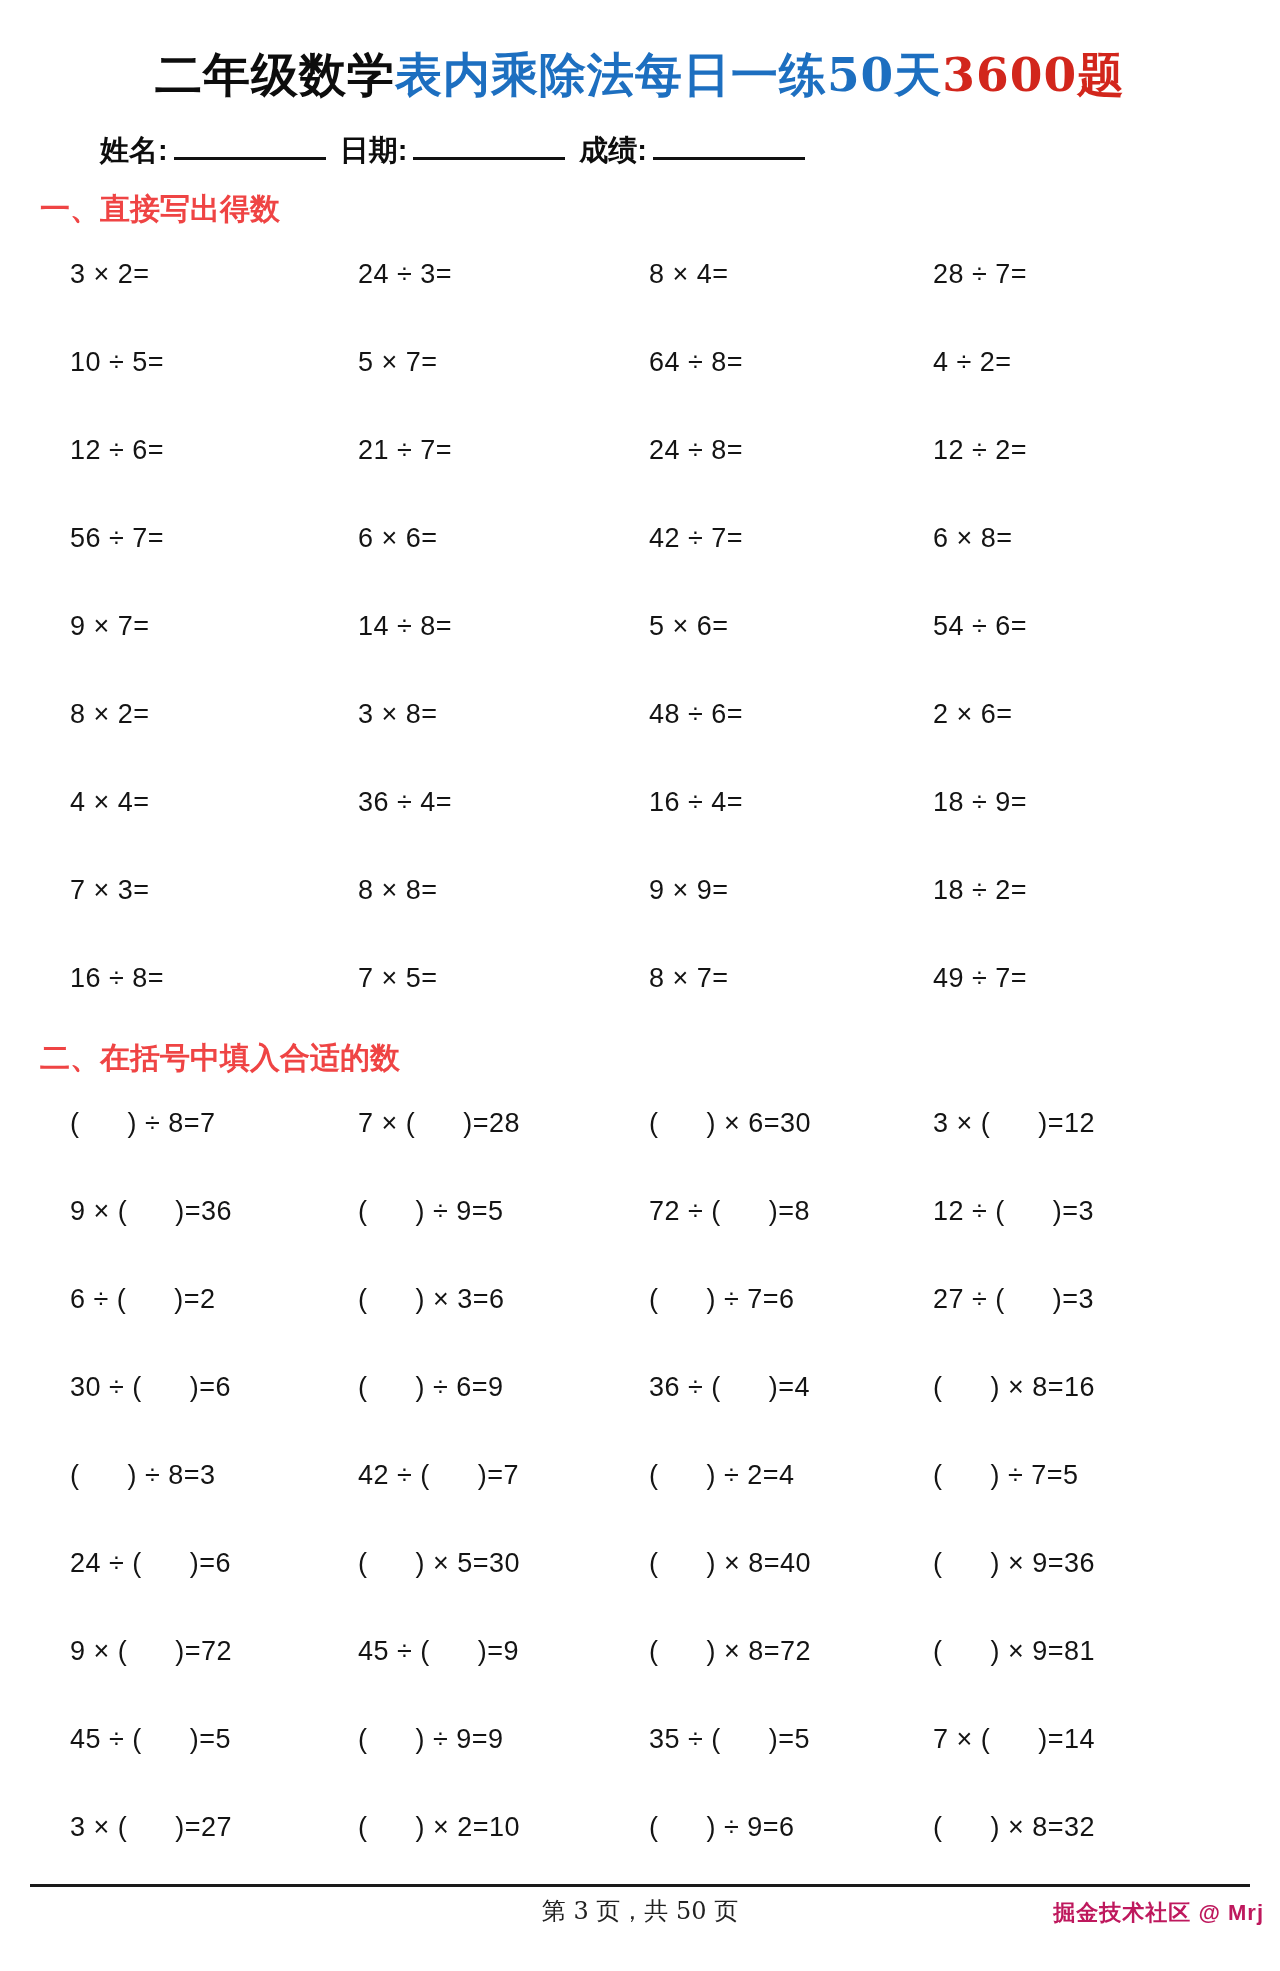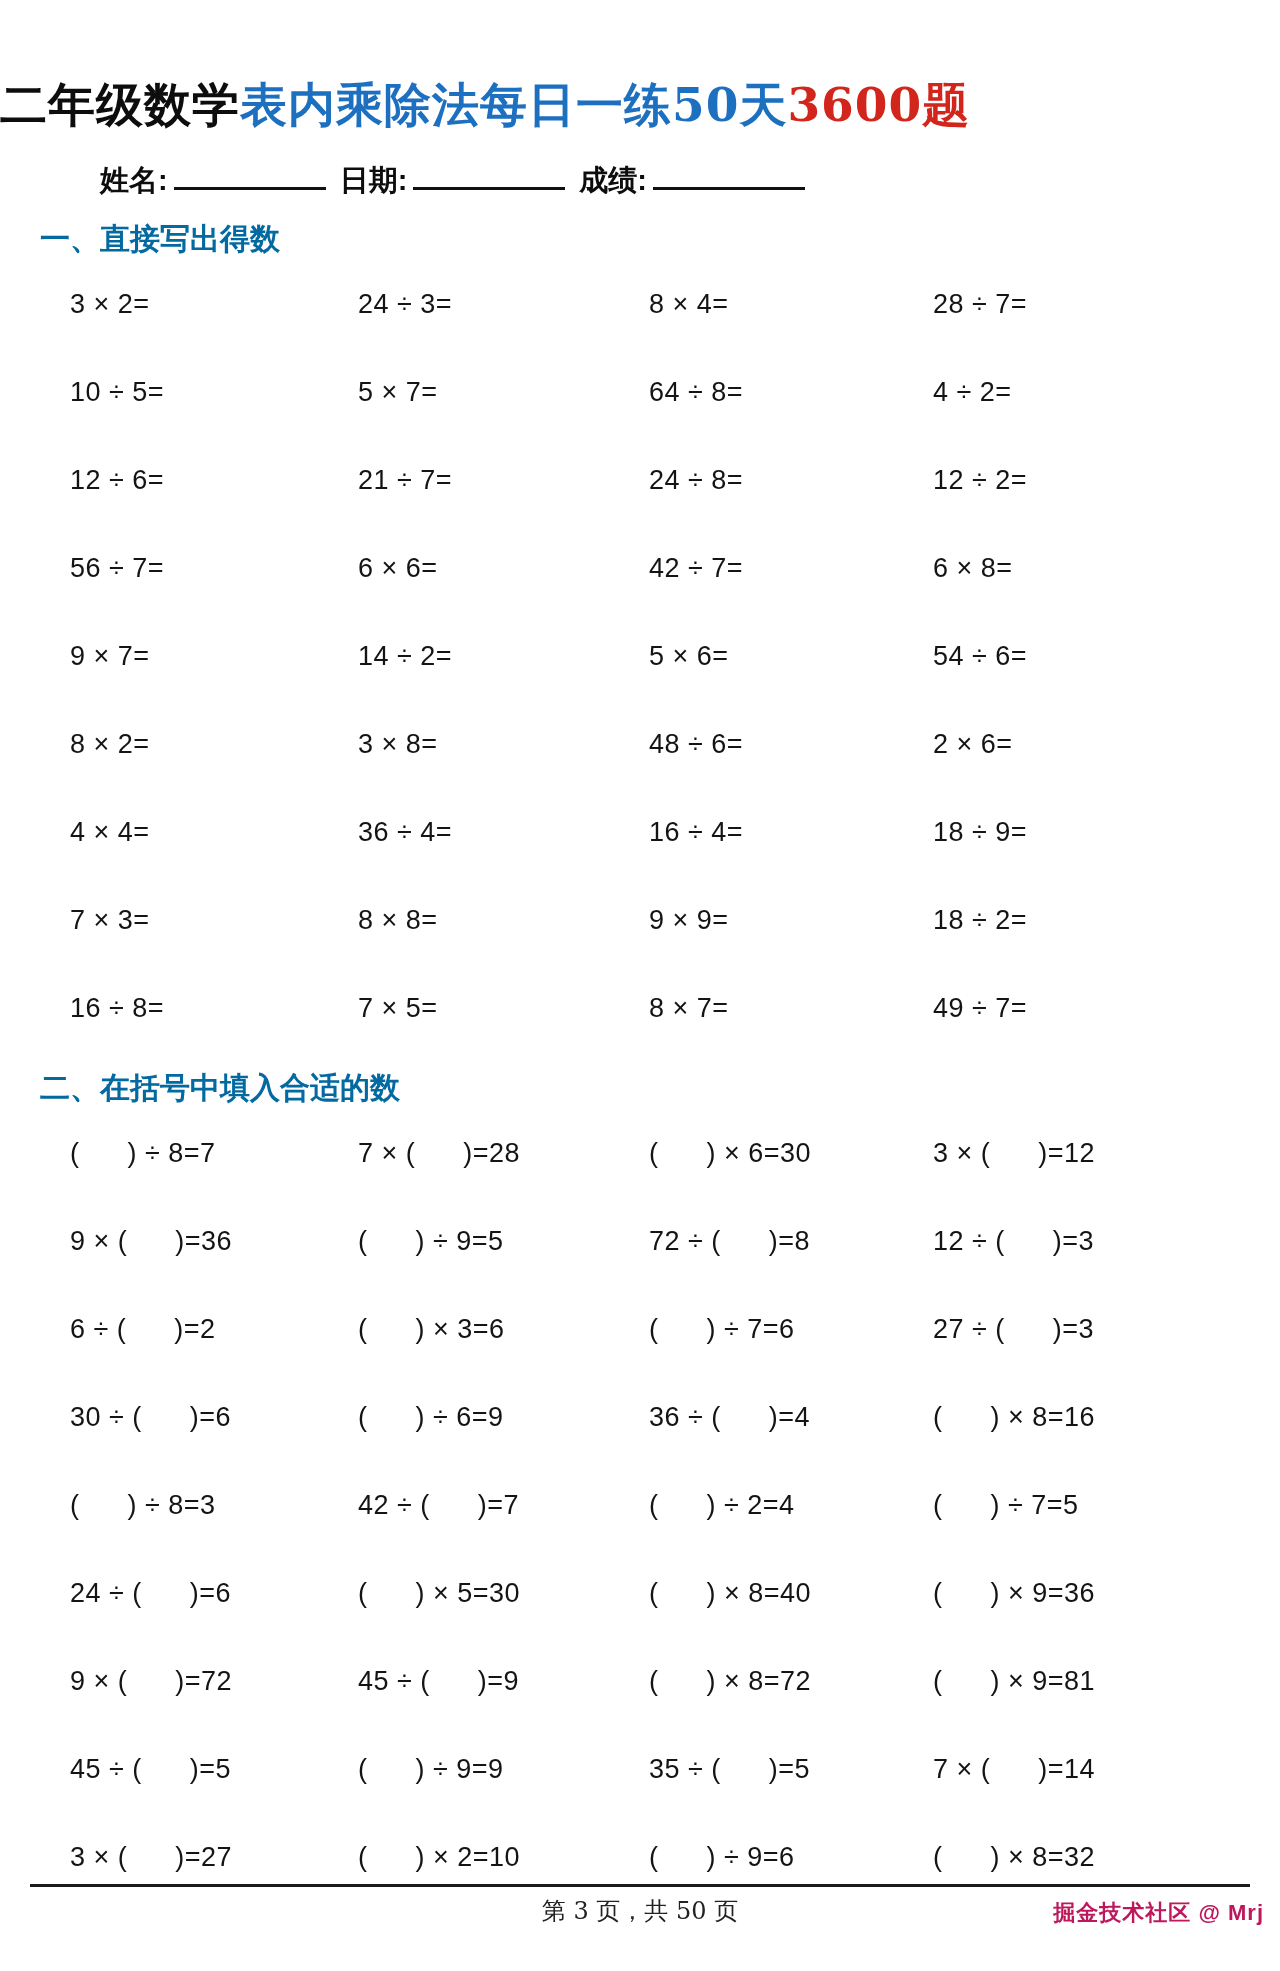"二年级数学表内乘除法每日一练50天3600题" .title { margin-top: 30px -> none; text-align: left -> center }
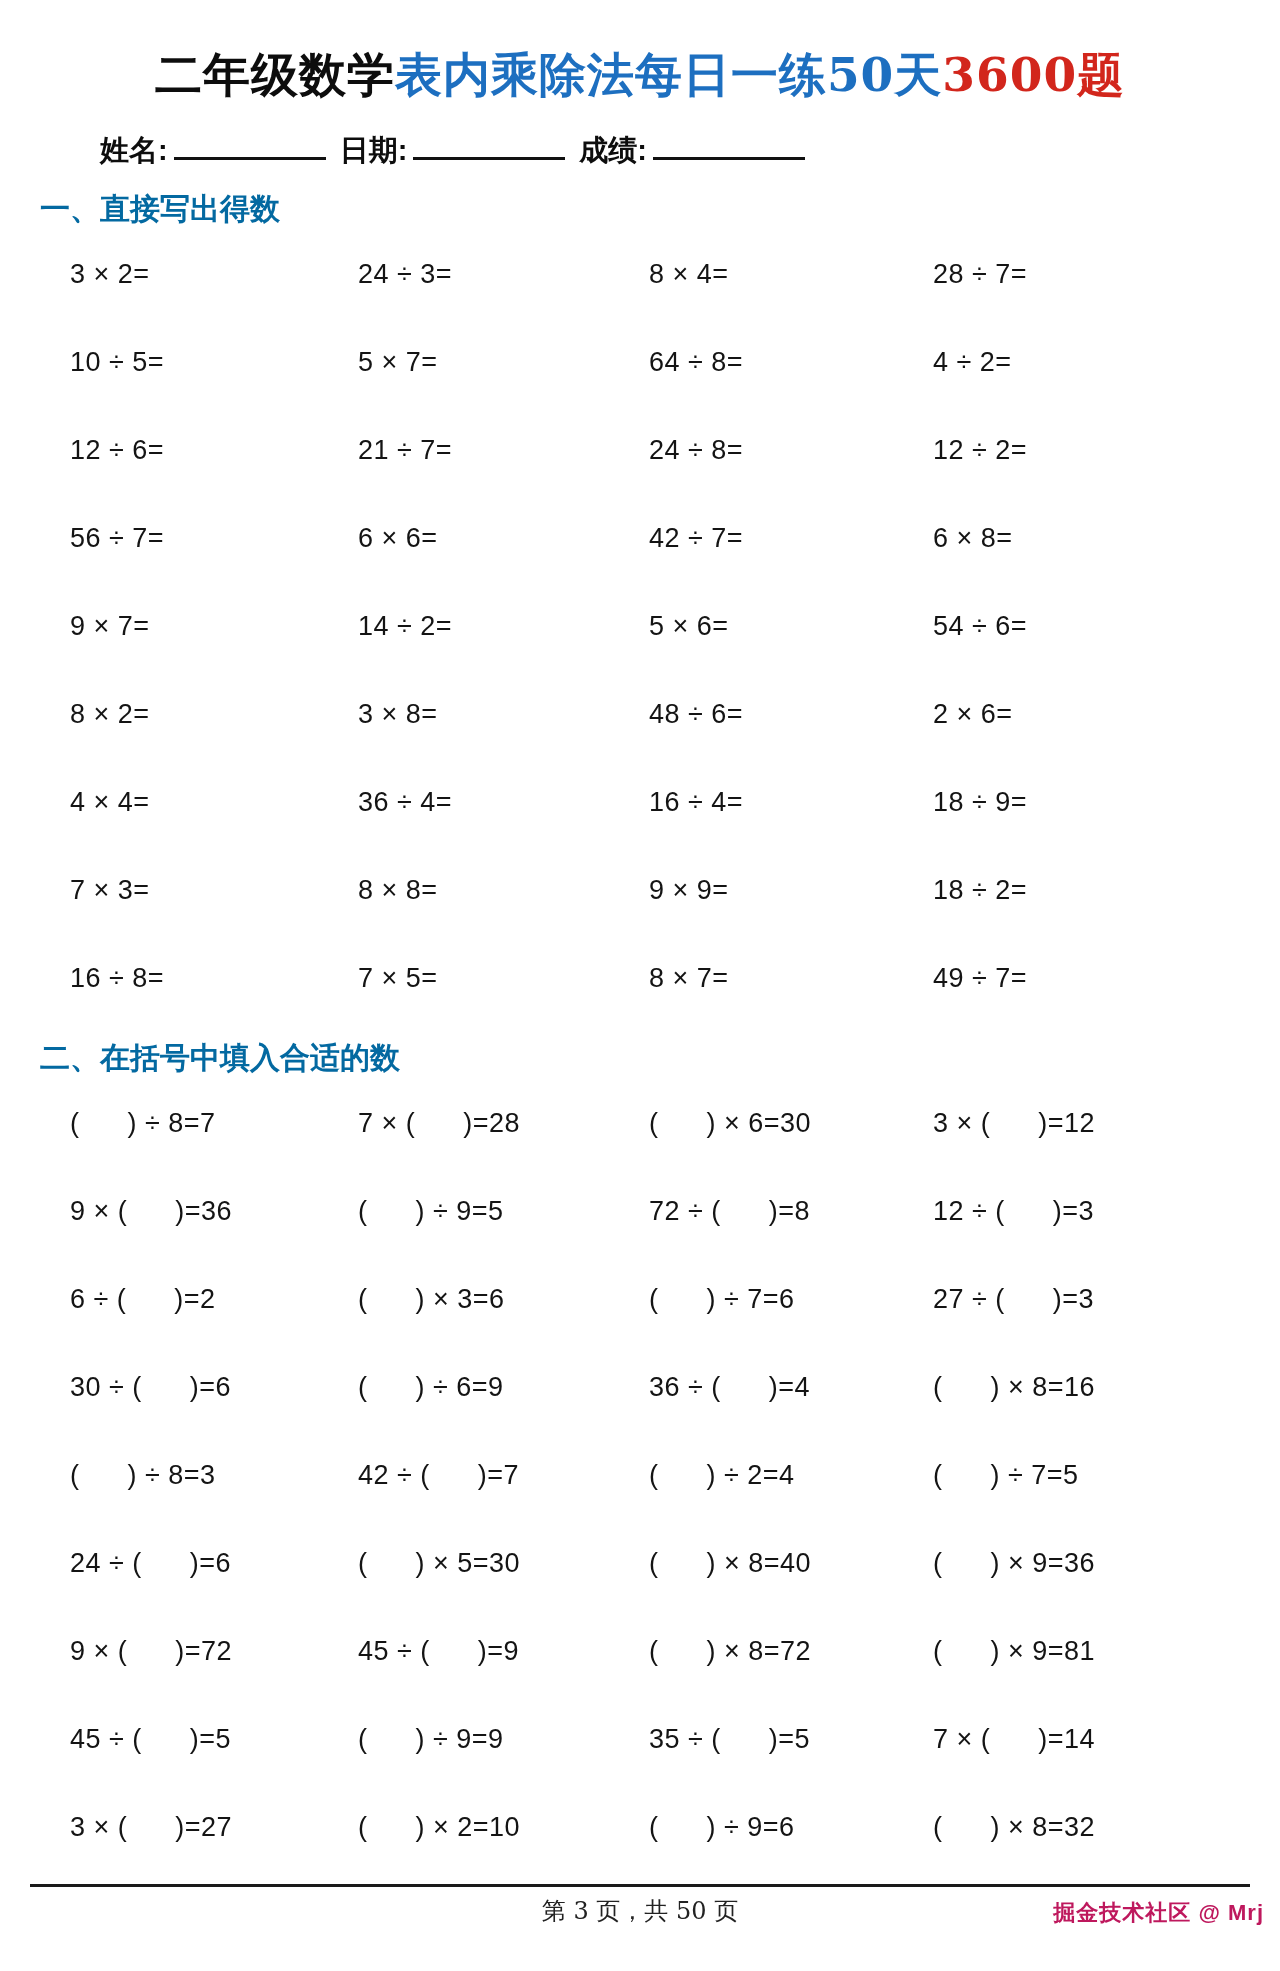"一、直接写出得数" .sec-heading { color: #0369a1 -> #ef4444 }
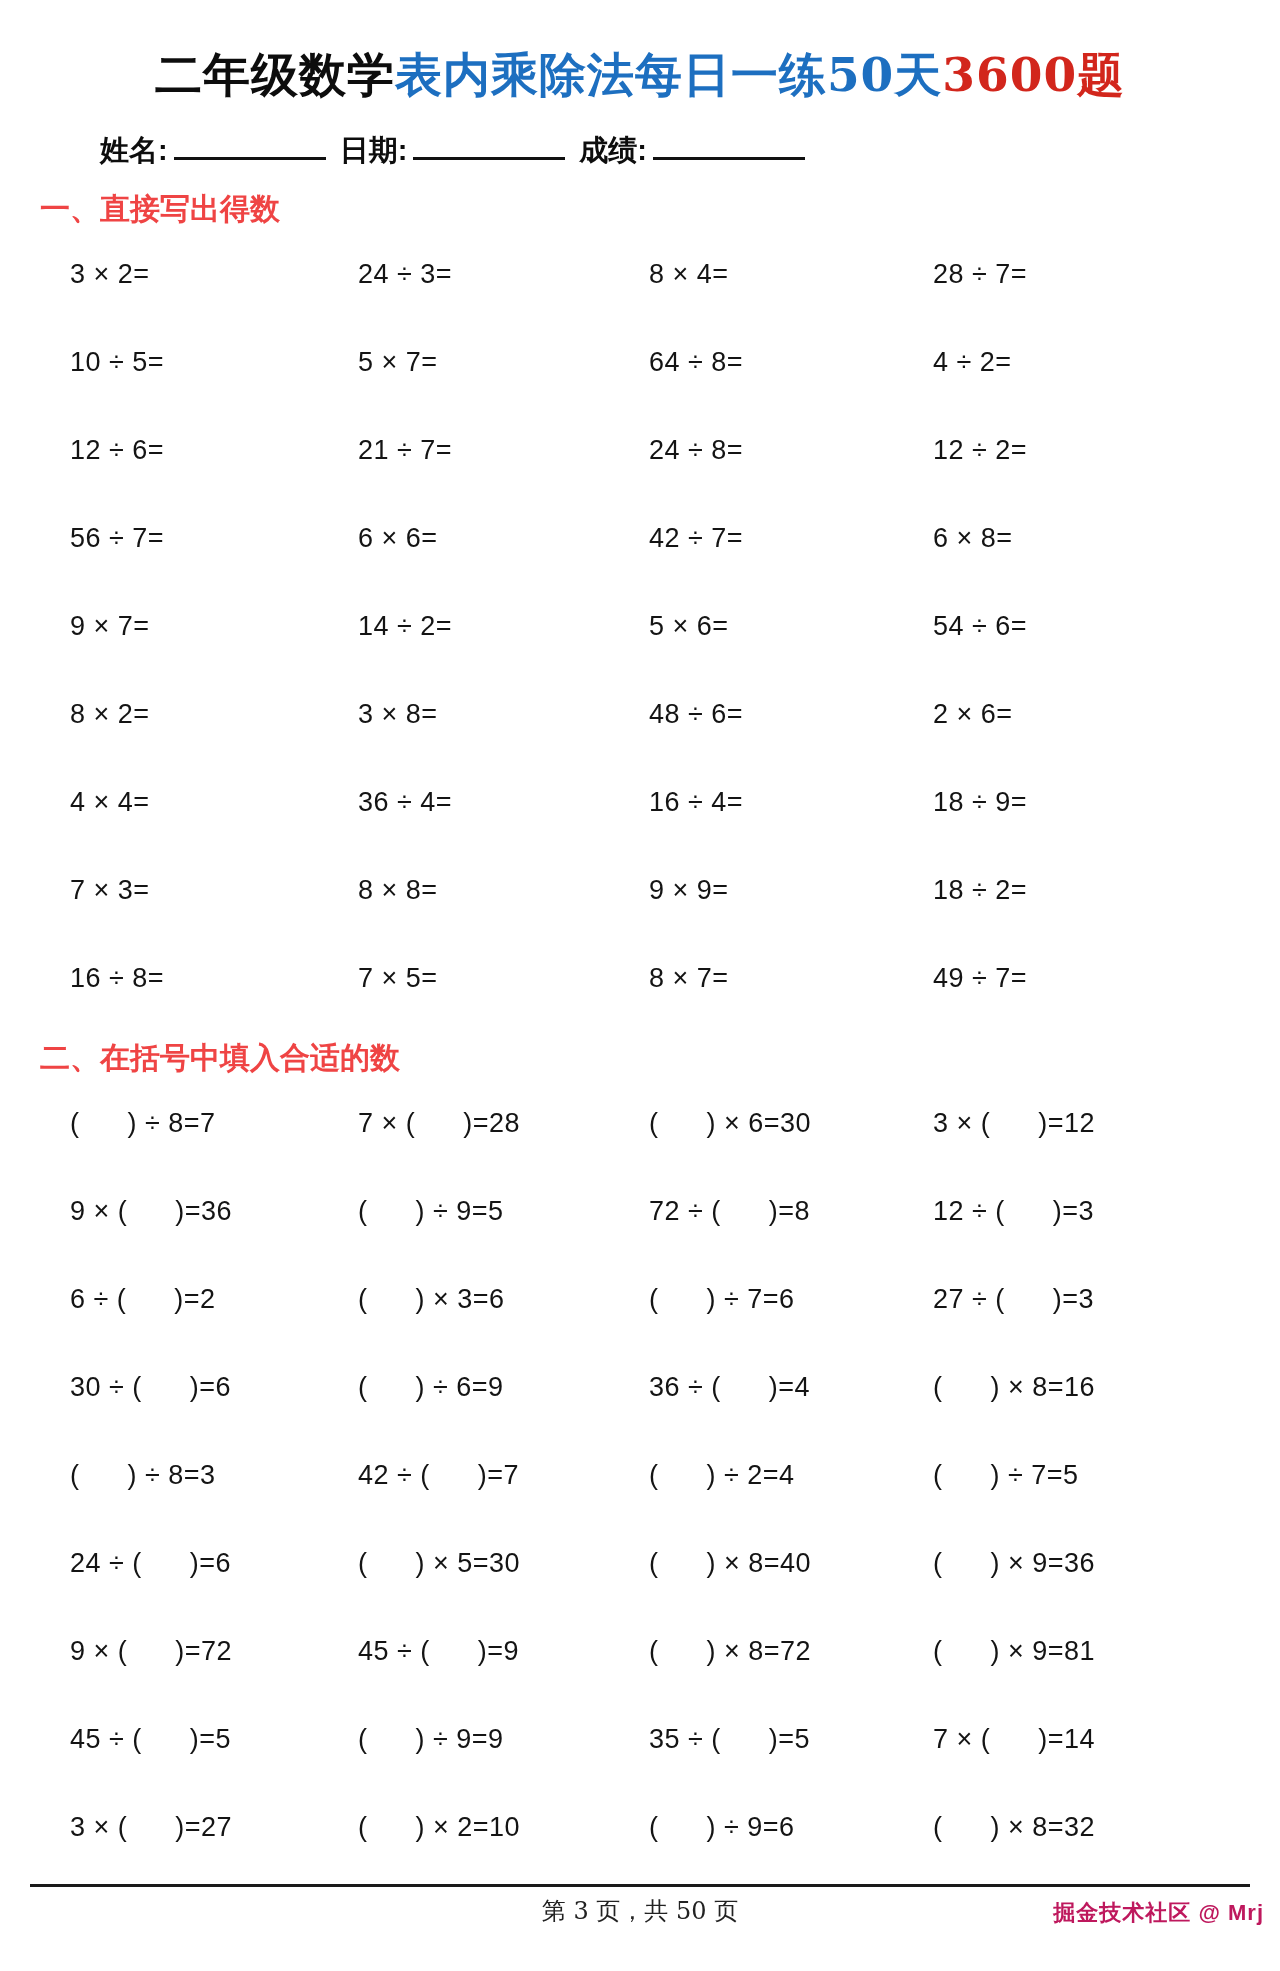"14 ÷ 2=" div.pcell { text: 2 -> 8 }
